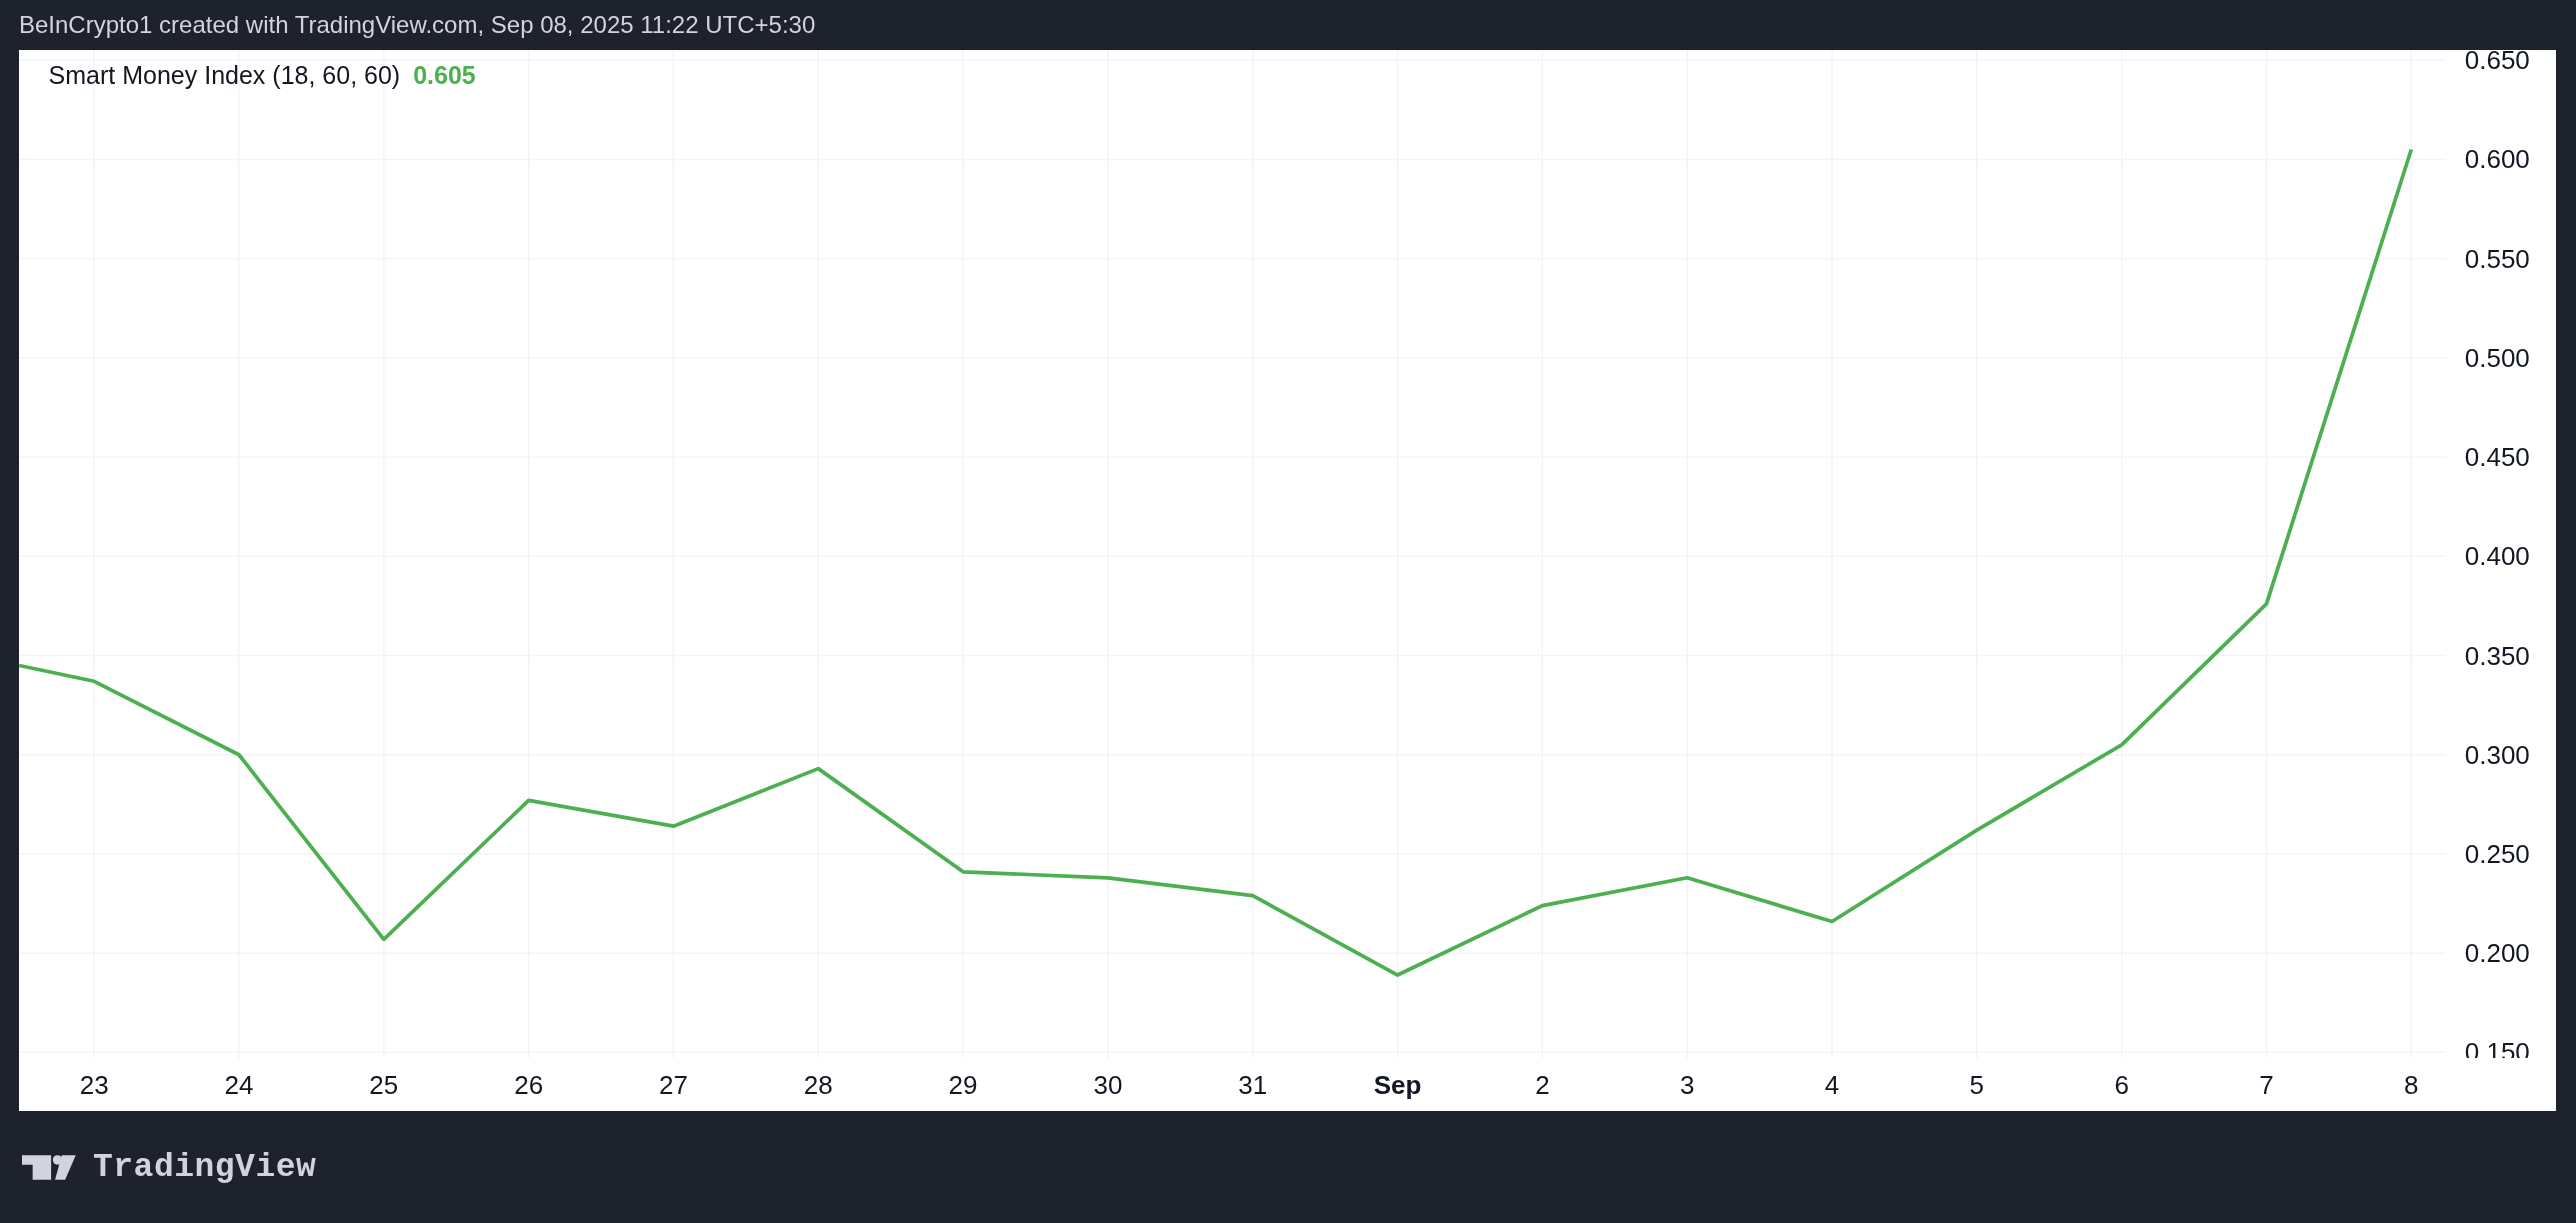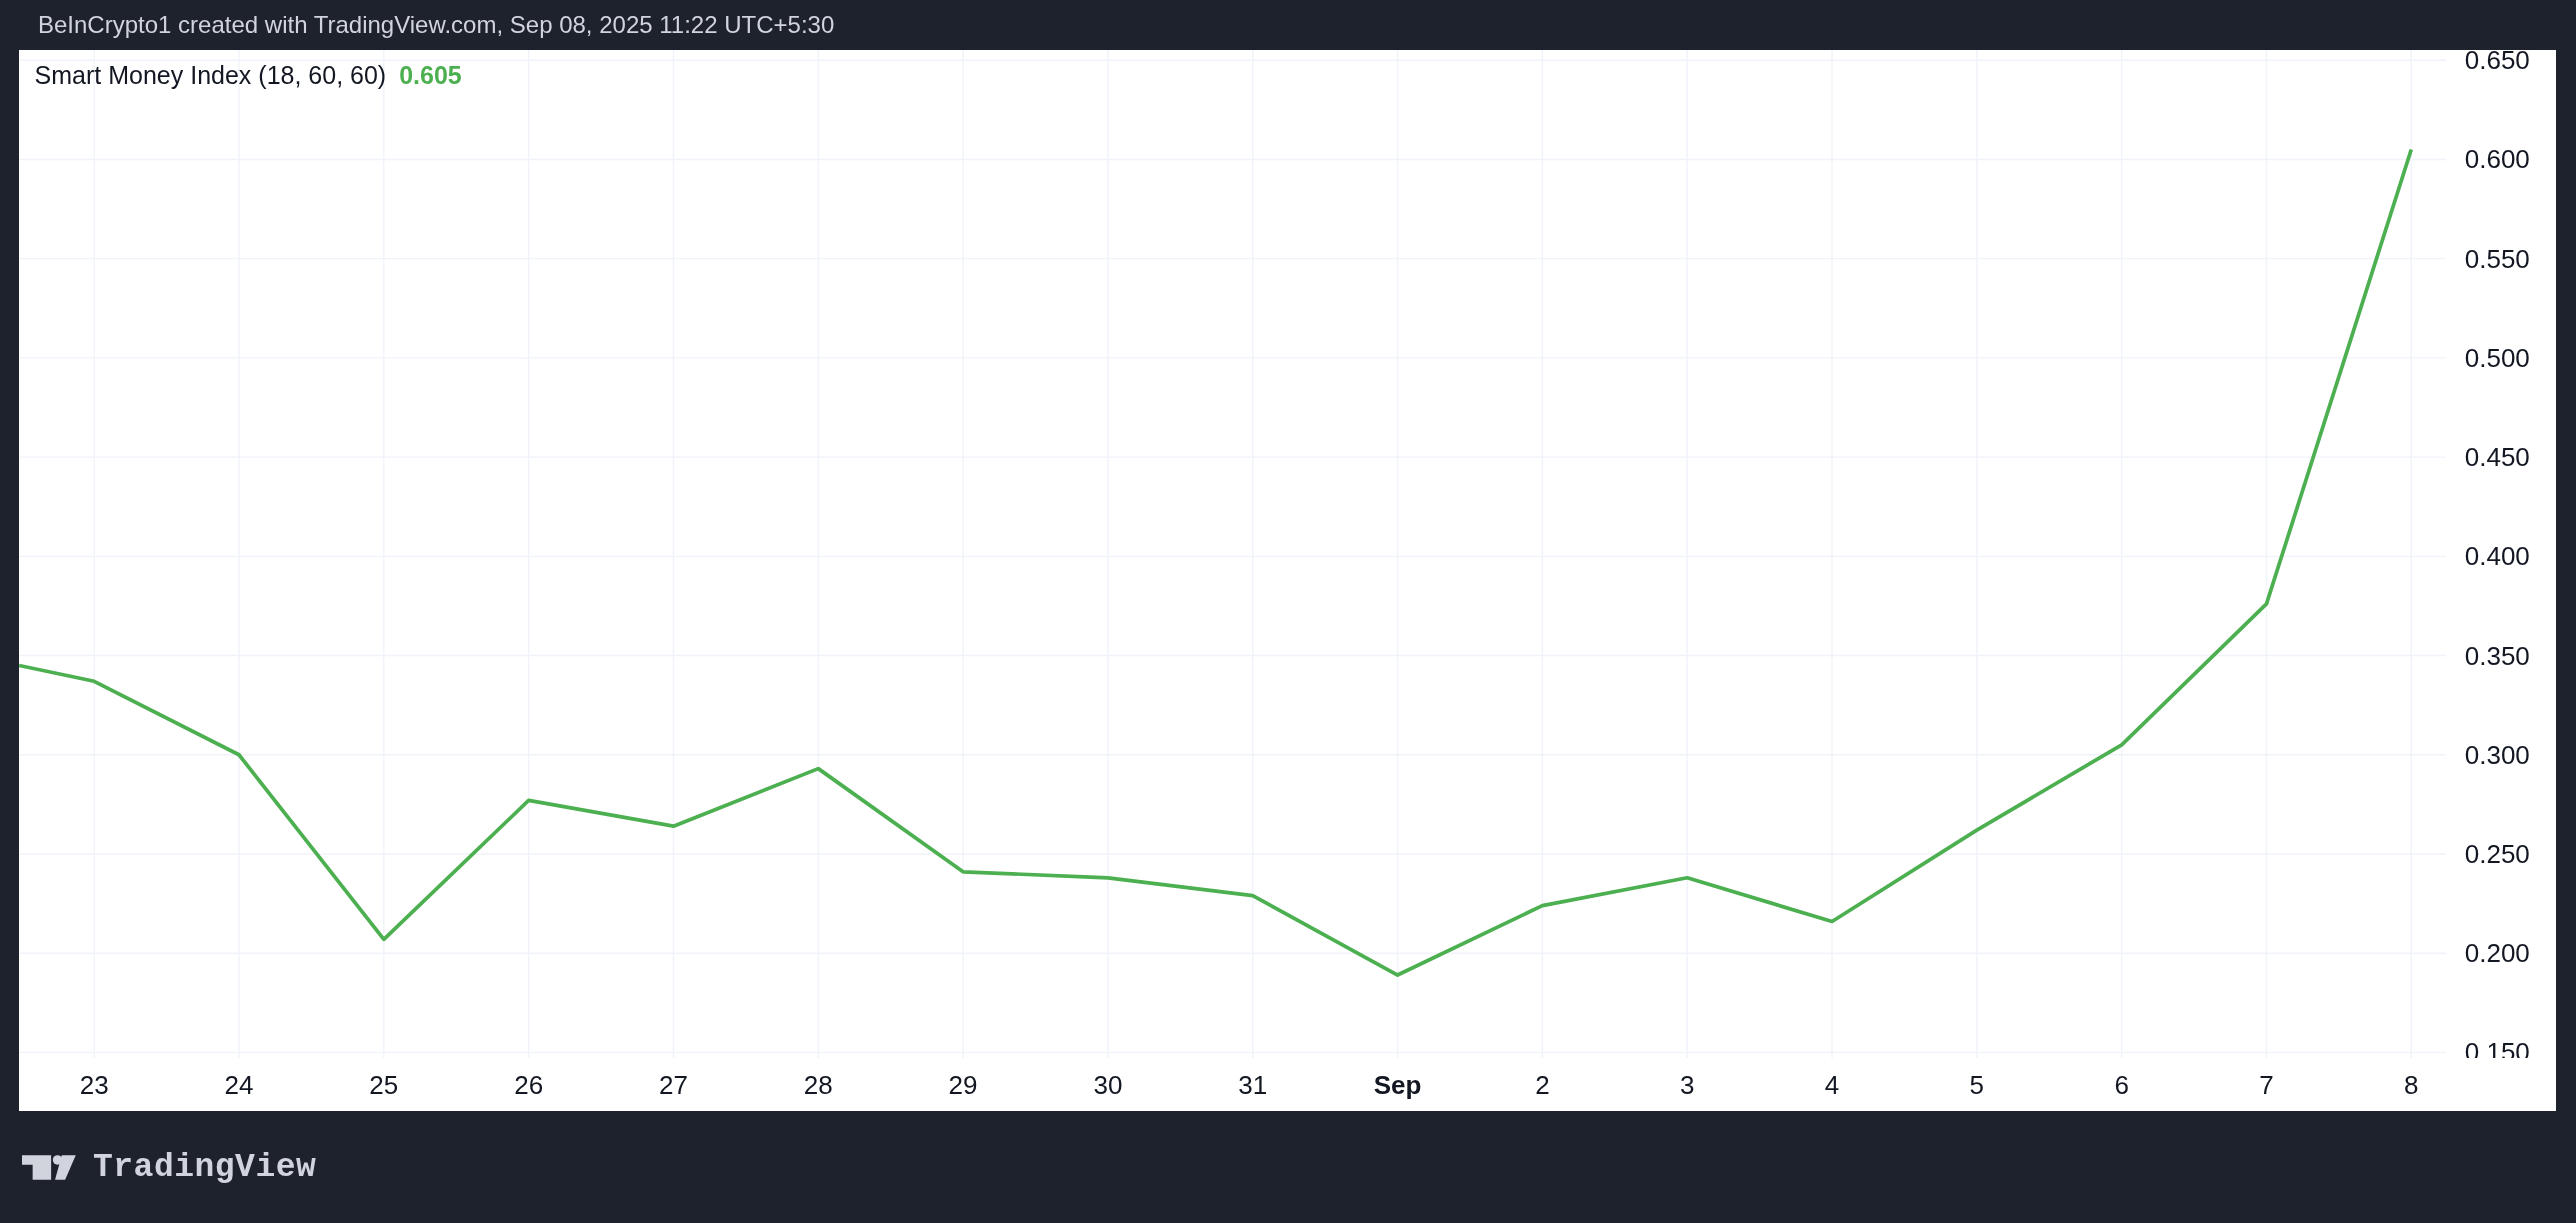"BeInCrypto1 created with" .topbar .attribution { padding-left: 38px -> 19px }
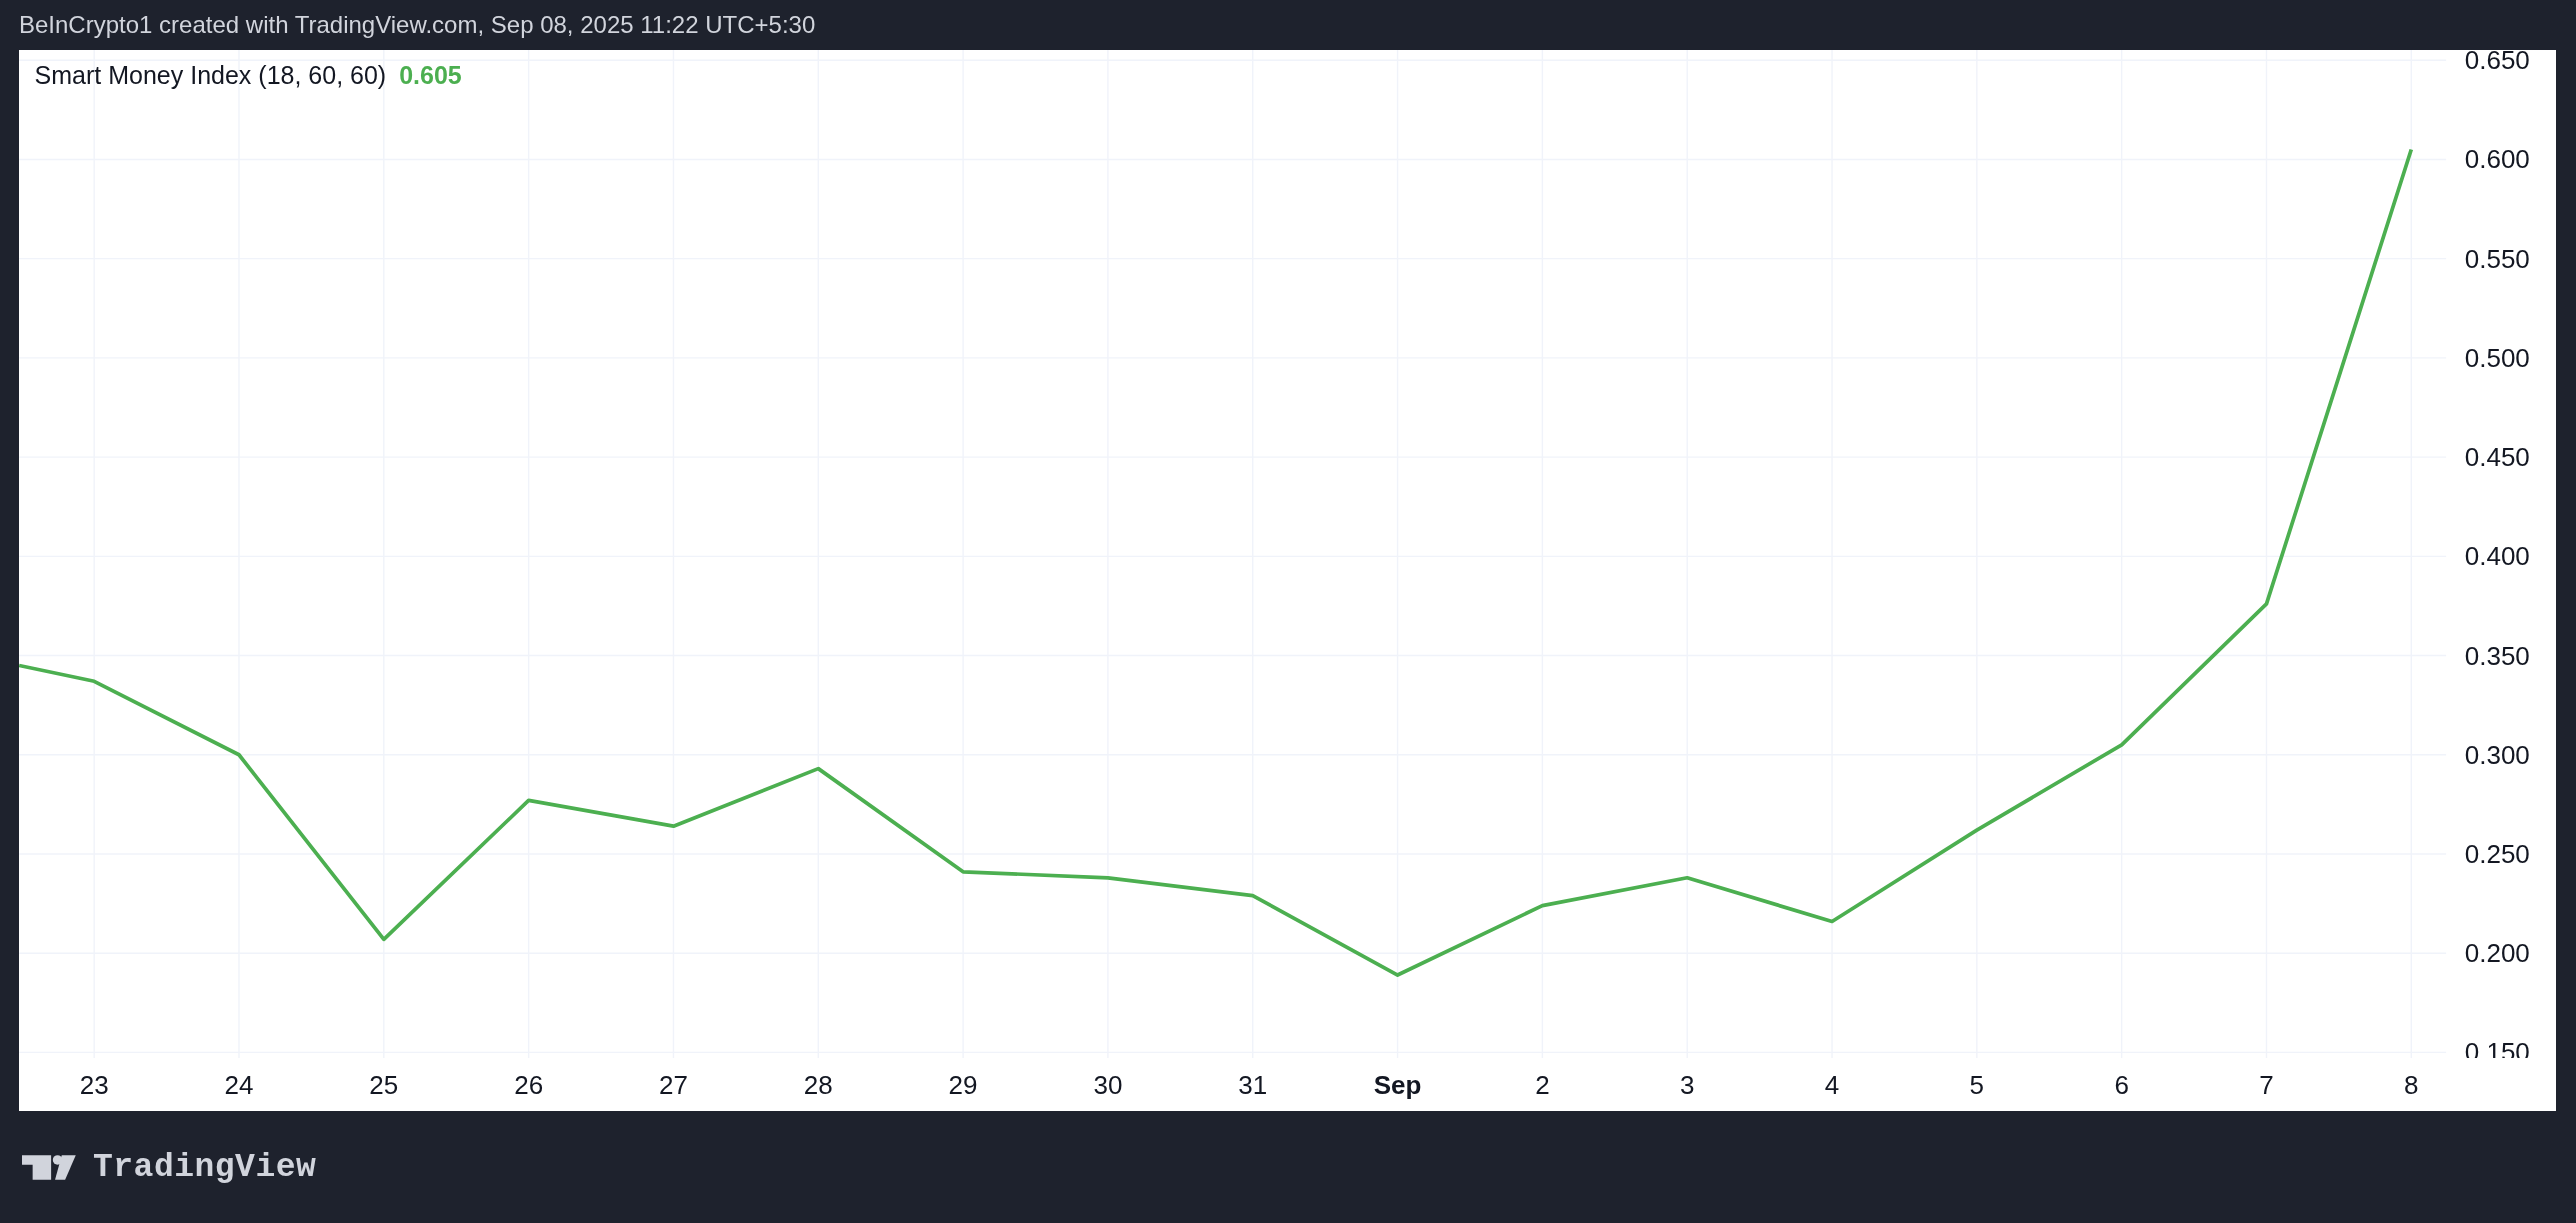"Smart Money Index (18, 60," .legend .ind-name { margin-left: none -> 14px }
